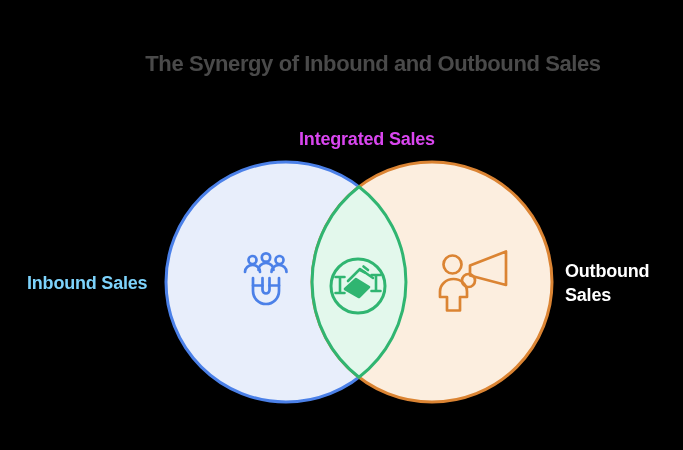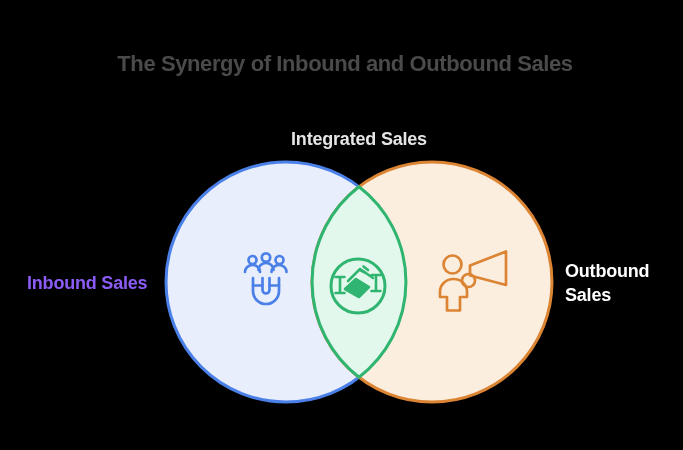"The Synergy of Inbound and" .title { left: 345px -> 373px }
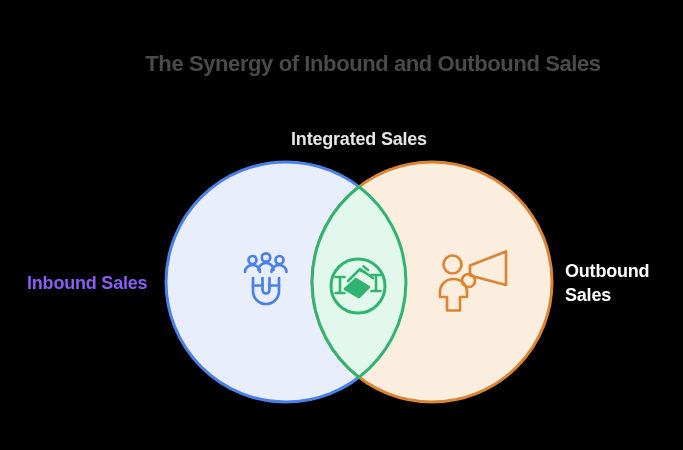"Integrated Sales" div.label { color: #e5e5e5 -> #d946ef; margin-left: none -> 8px }
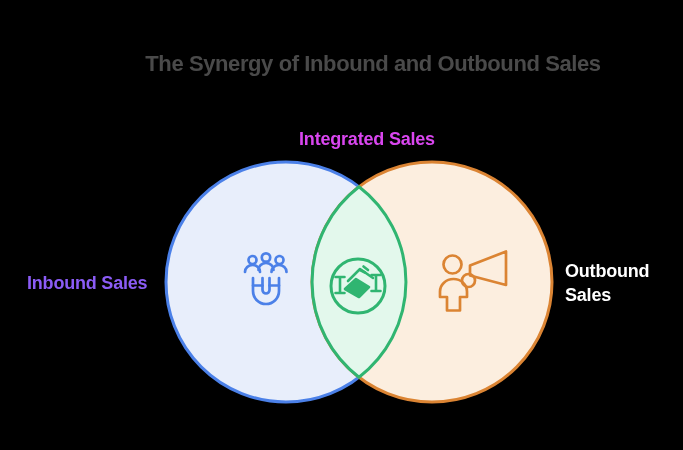"Inbound Sales" div.label { color: #8b5cf6 -> #7dd3fc }
